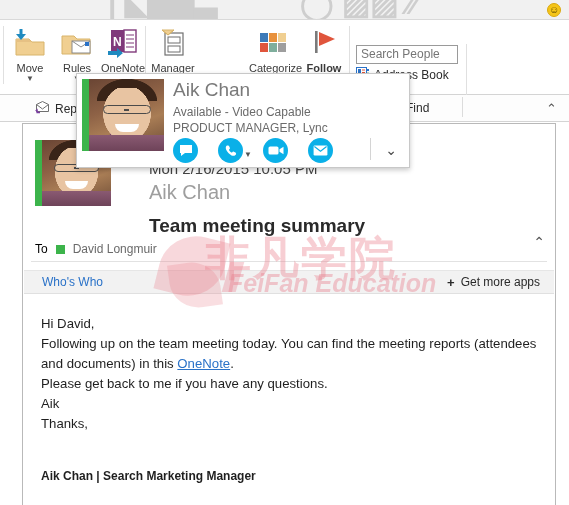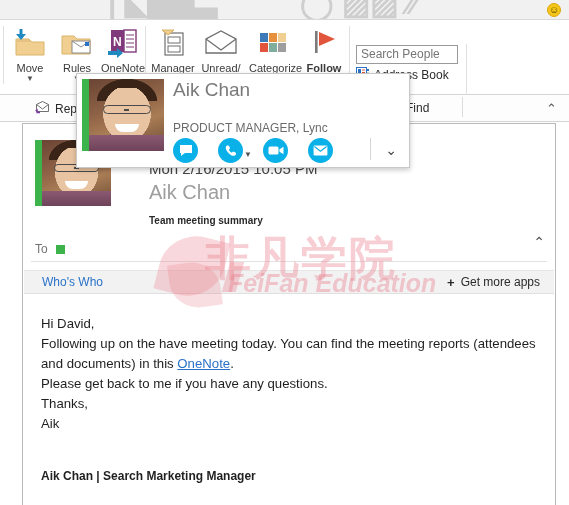"Unread/" div.rbtn { html: <div> <div> <svg> <path></path> <path></path> </svg> </div> <span>Unread/</span> </div> -> none }
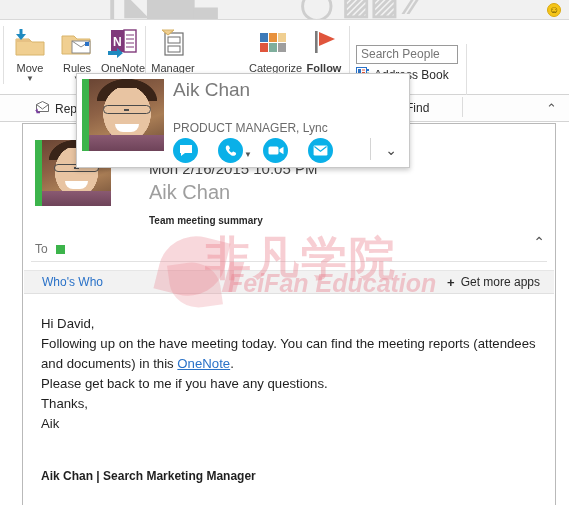"Available - Video Capable" div.cardstat { html: none -> <div>Available - Video Capable</div> }
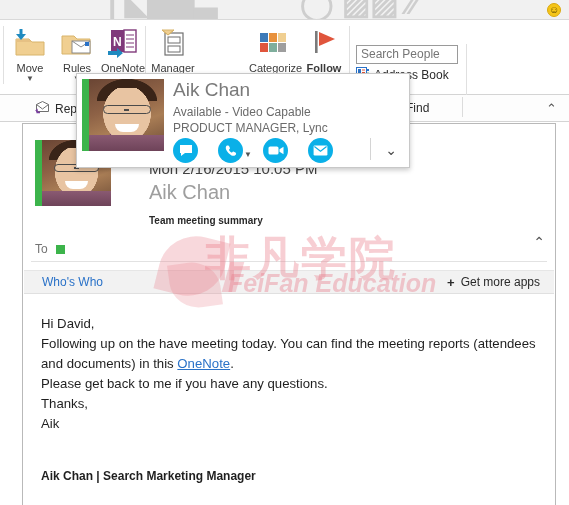"Team meeting summary" .hdrsubj { font-size: 10px -> 19px }
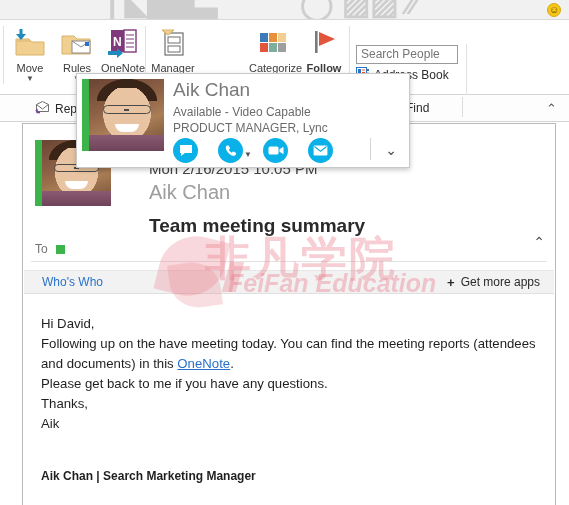"To" .tolabel { color: #737373 -> #000000 }
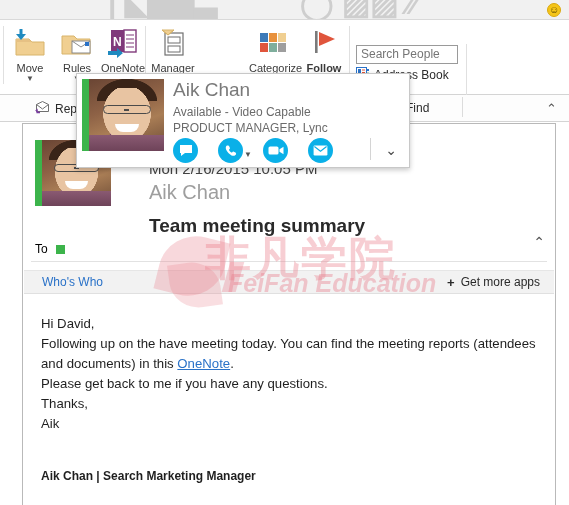"David Longmuir" span.toname { html: none -> <span>David Longmuir</span> }
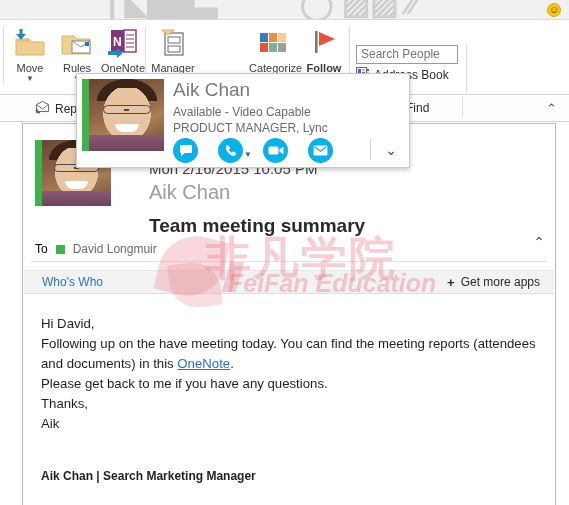"Following up on the have" span { text: have -> team }
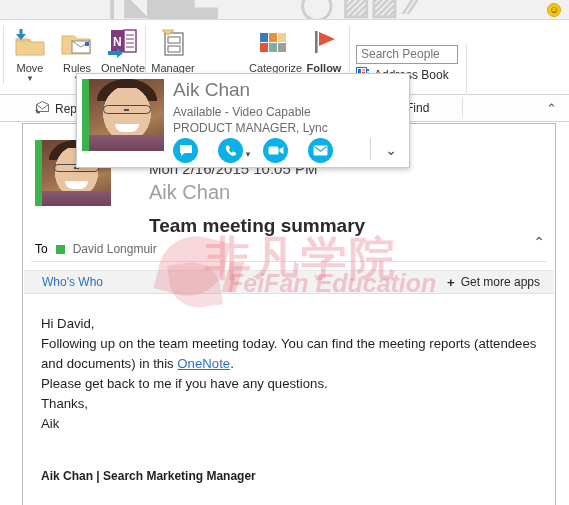"Thanks," div { order: before "Aik" -> after "Aik" }
